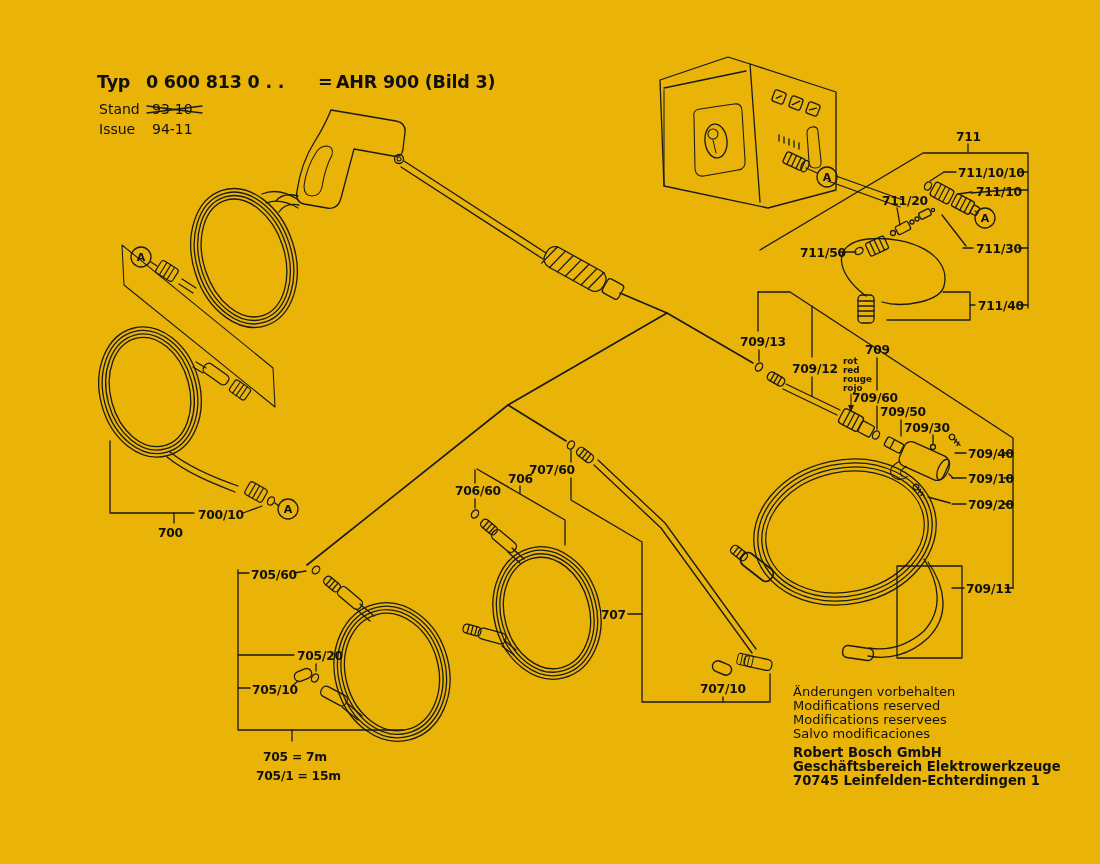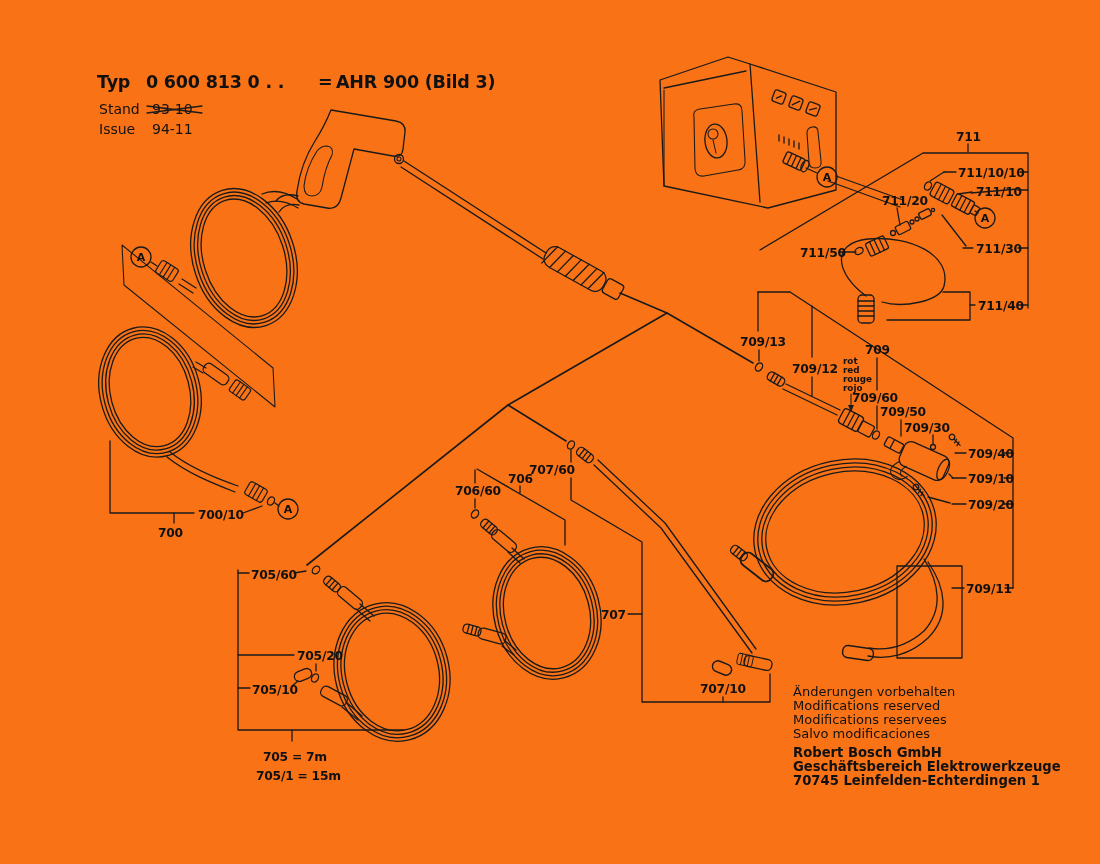"Typ" .stage { background: #f97316 -> #eab308 }
